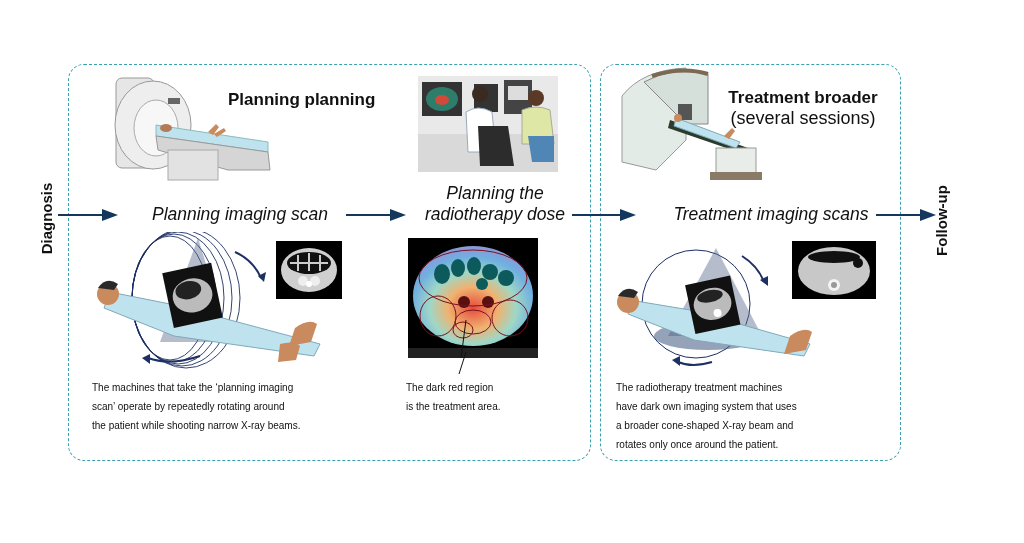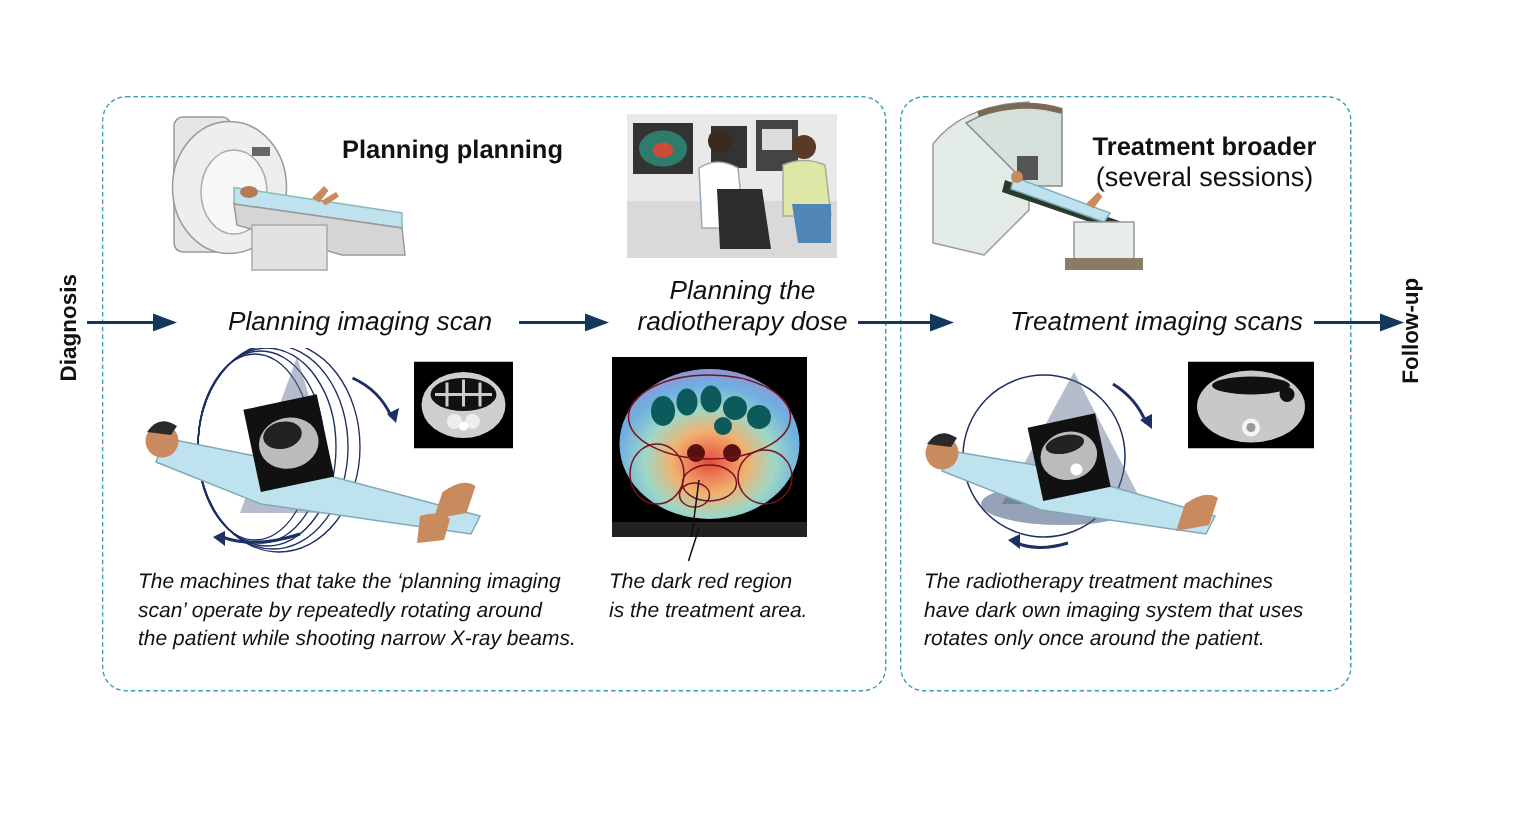"The machines that take the" .caption { font-size: 14px -> 10px; font-style: italic -> none }
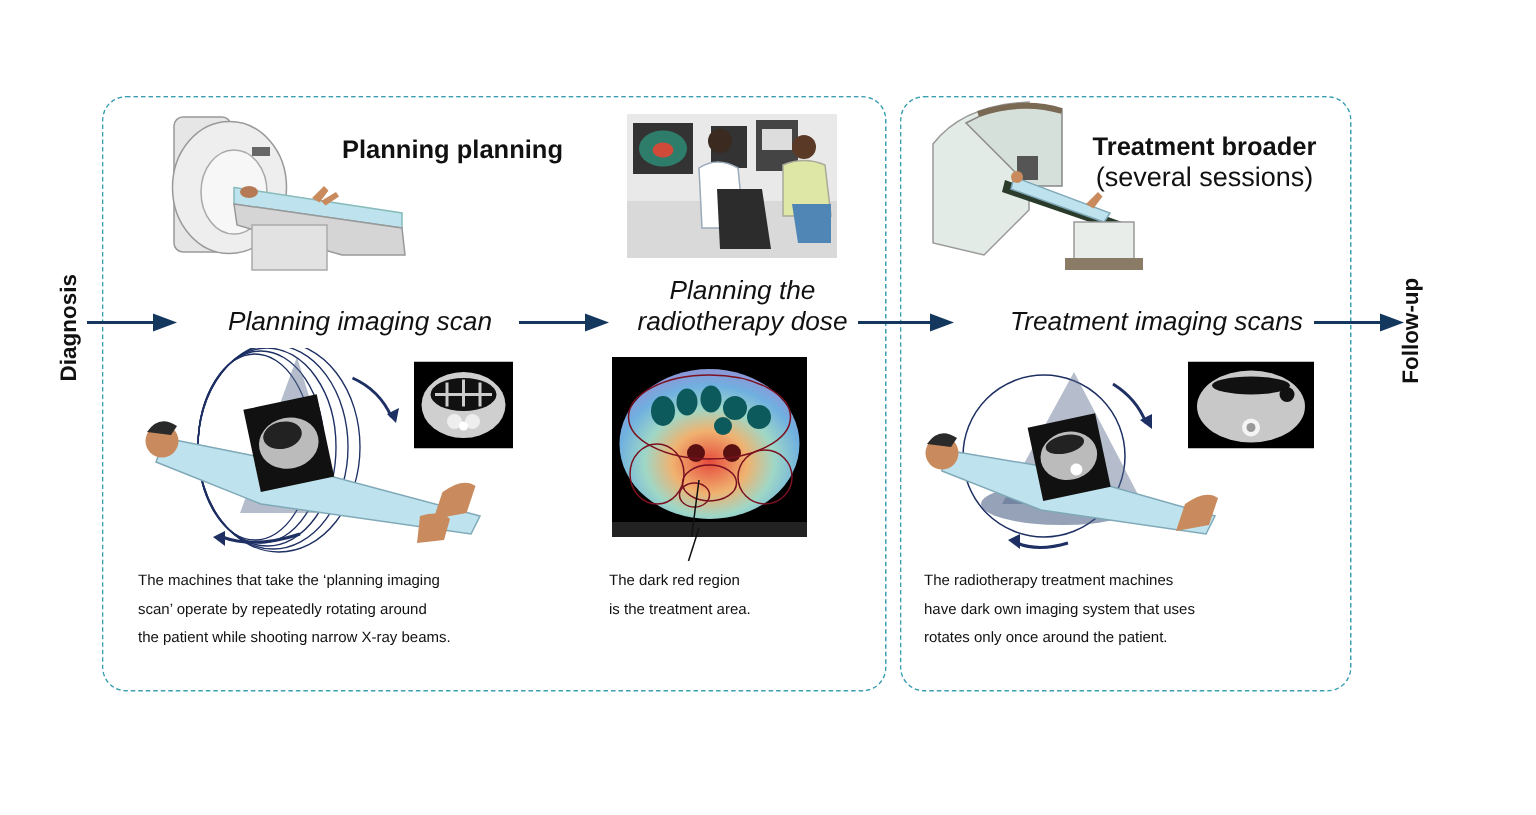"a broader cone-shaped X-ray beam" div { html: none -> <div>a broader cone-shaped X-ray beam and</div> }
